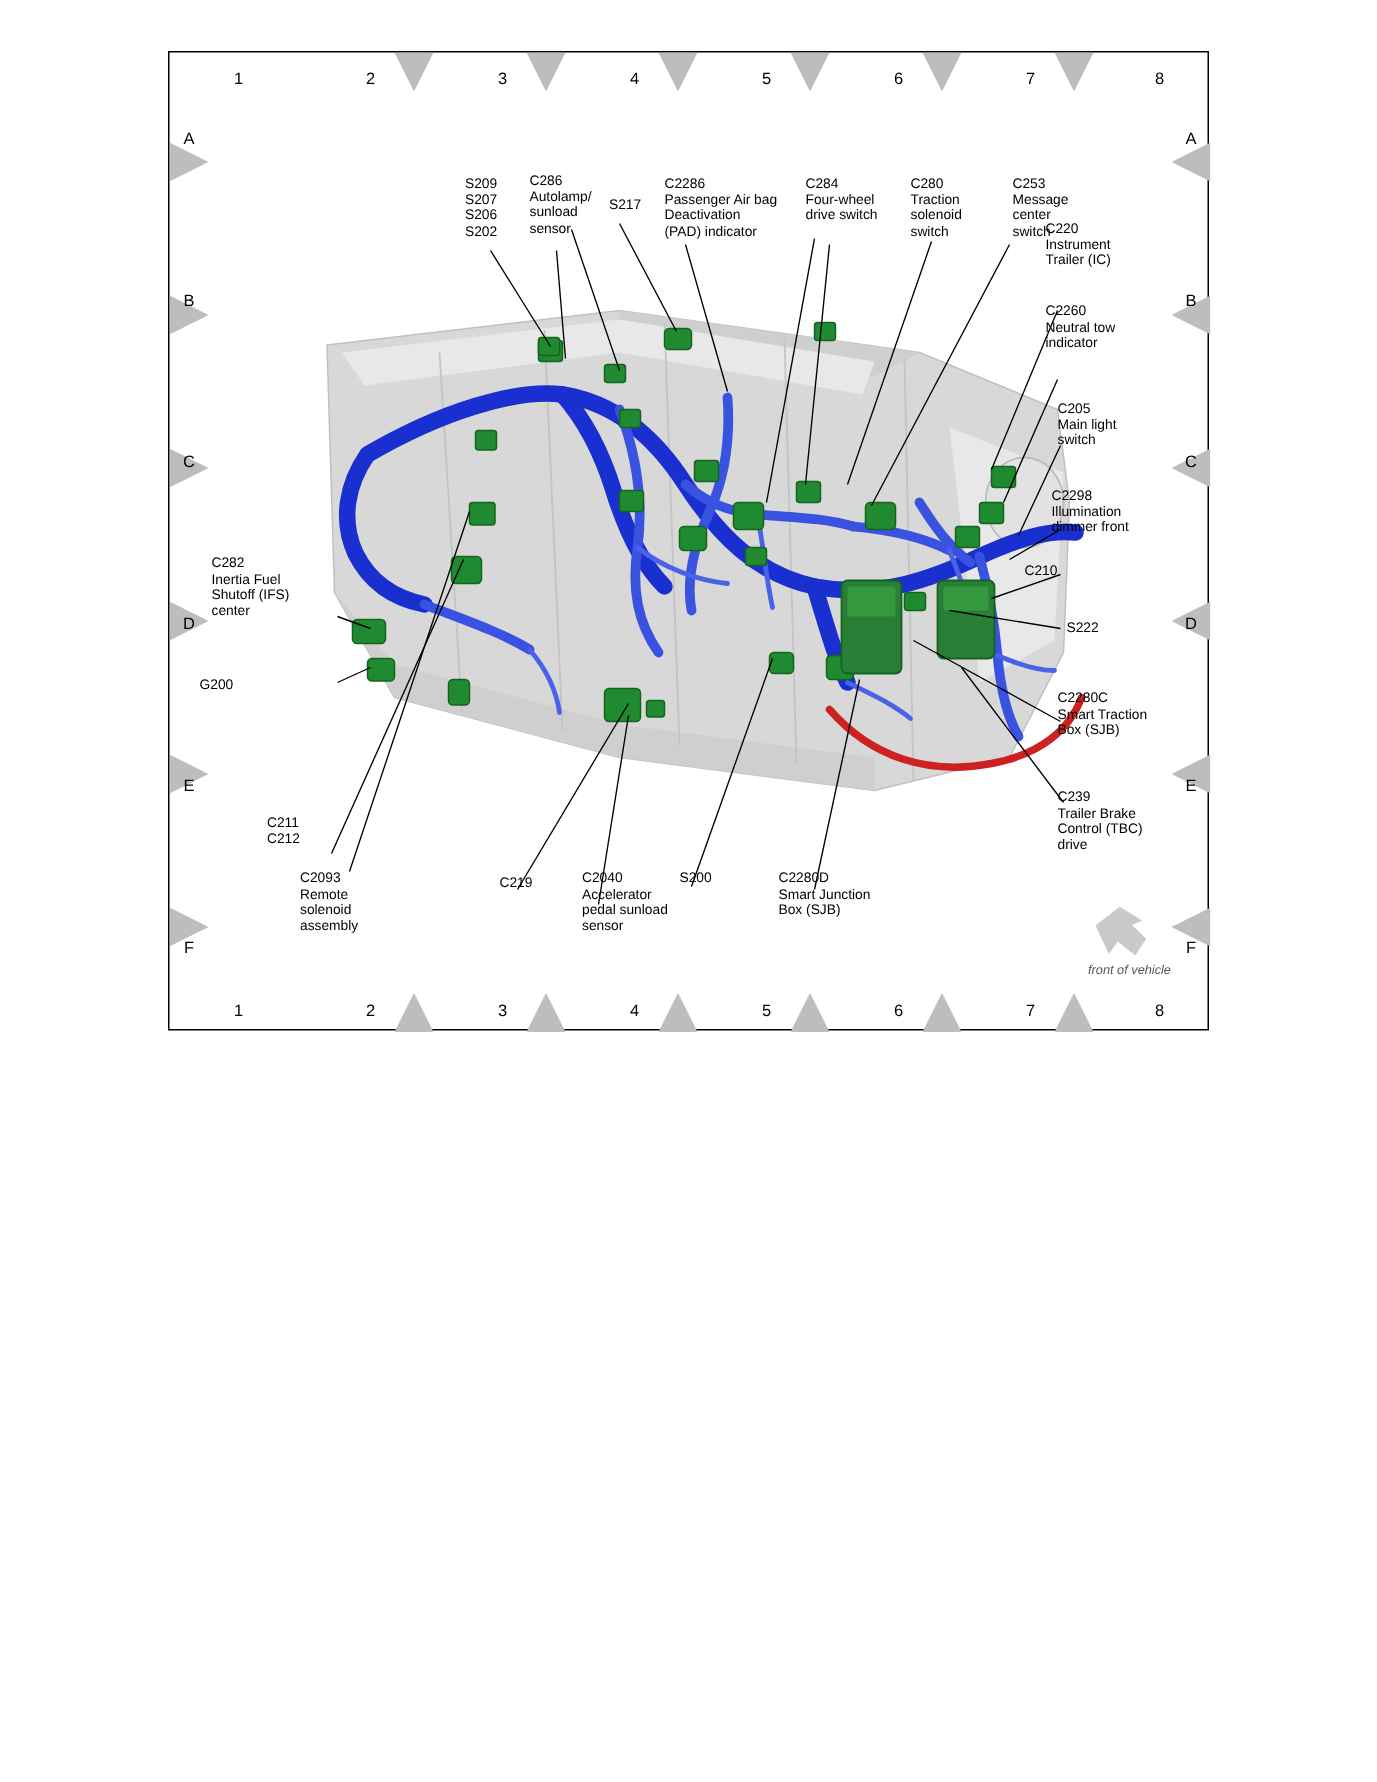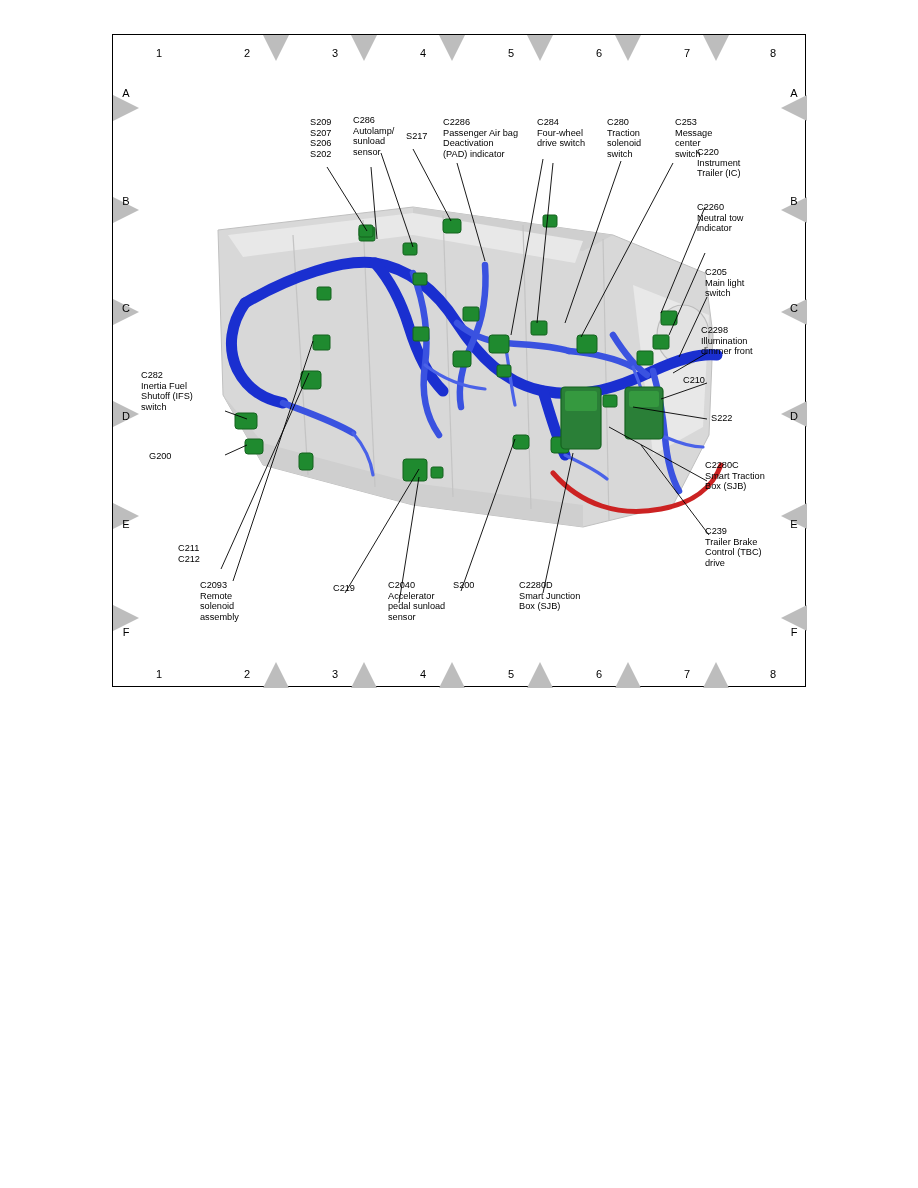"C282" div.callout { text: switch -> center }
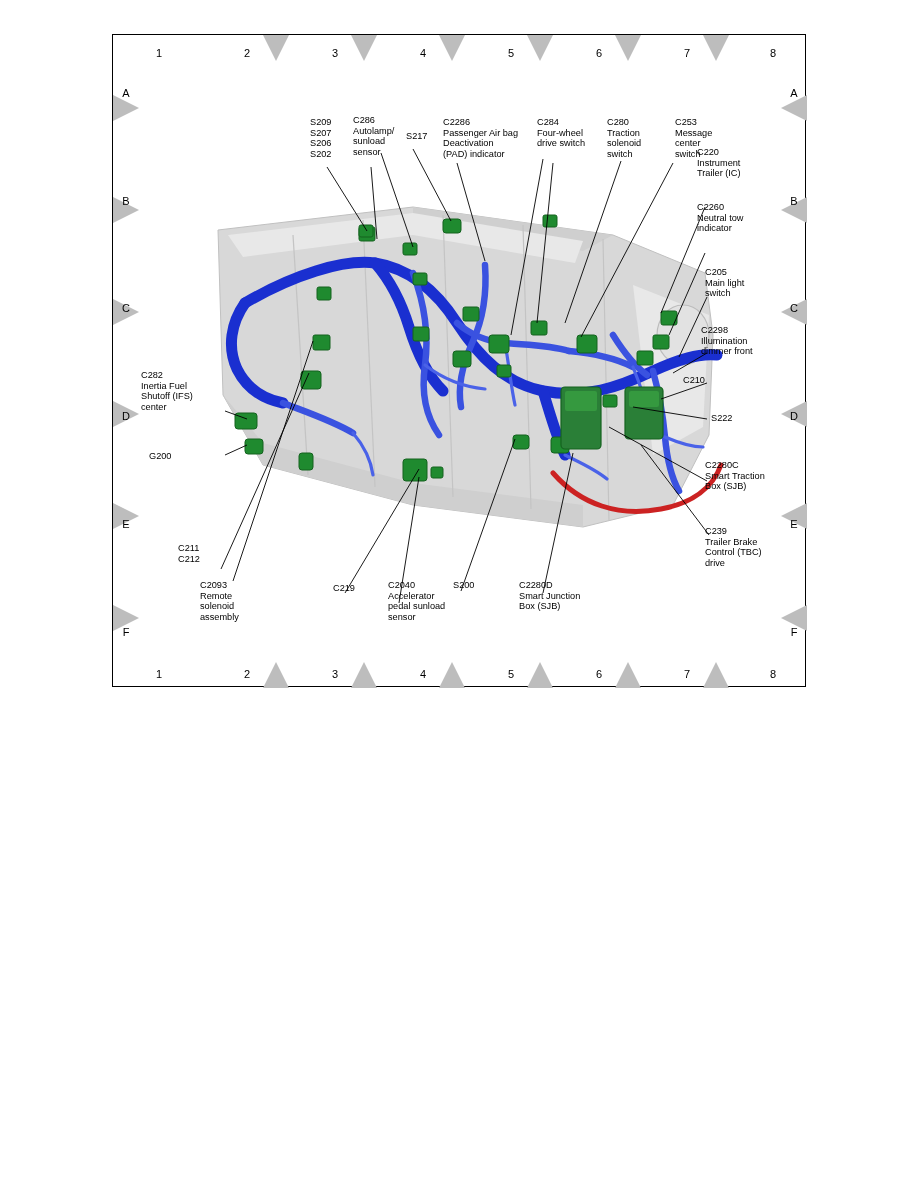"G200" div.callout { left: 36px -> 20px }
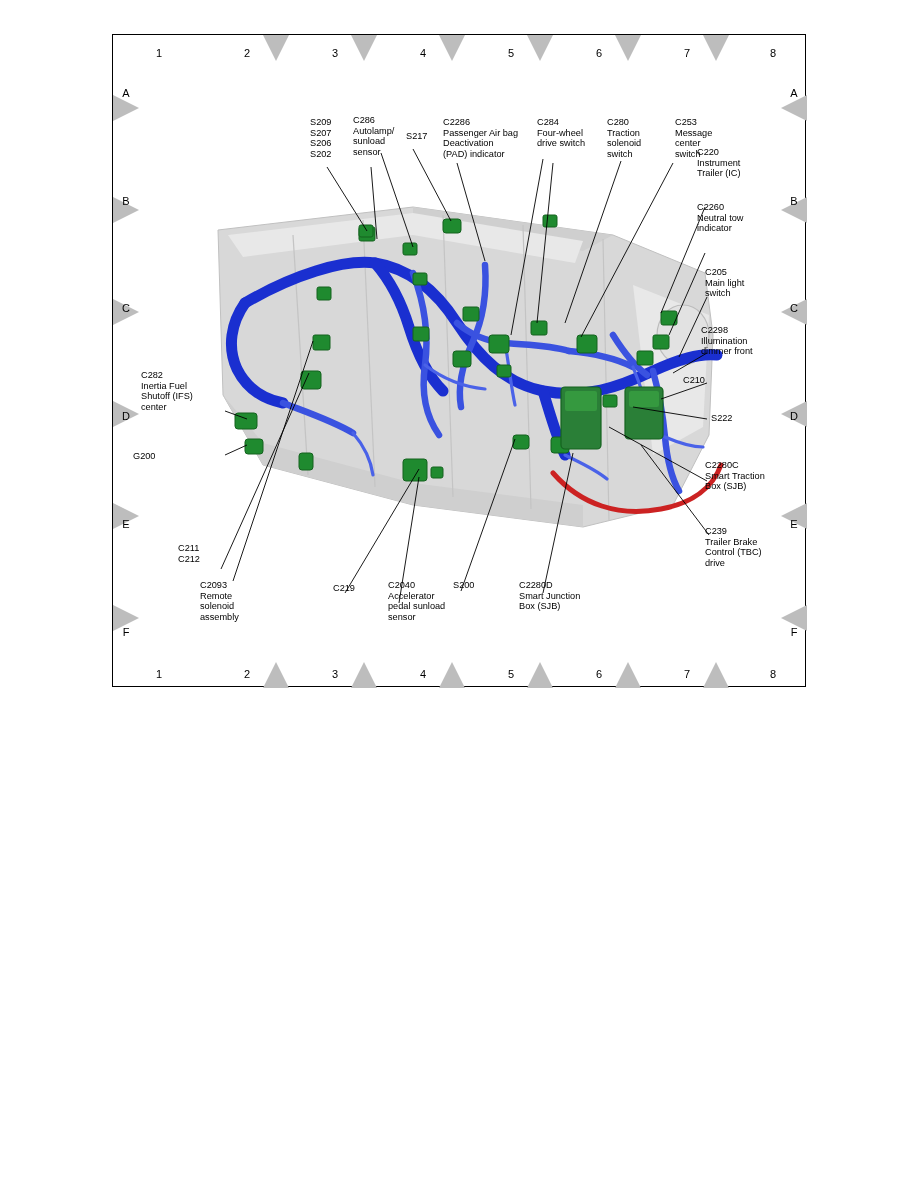"front of vehicle" div { html: none -> <div> <div></div> <div>front of vehicle</div> </div> }
